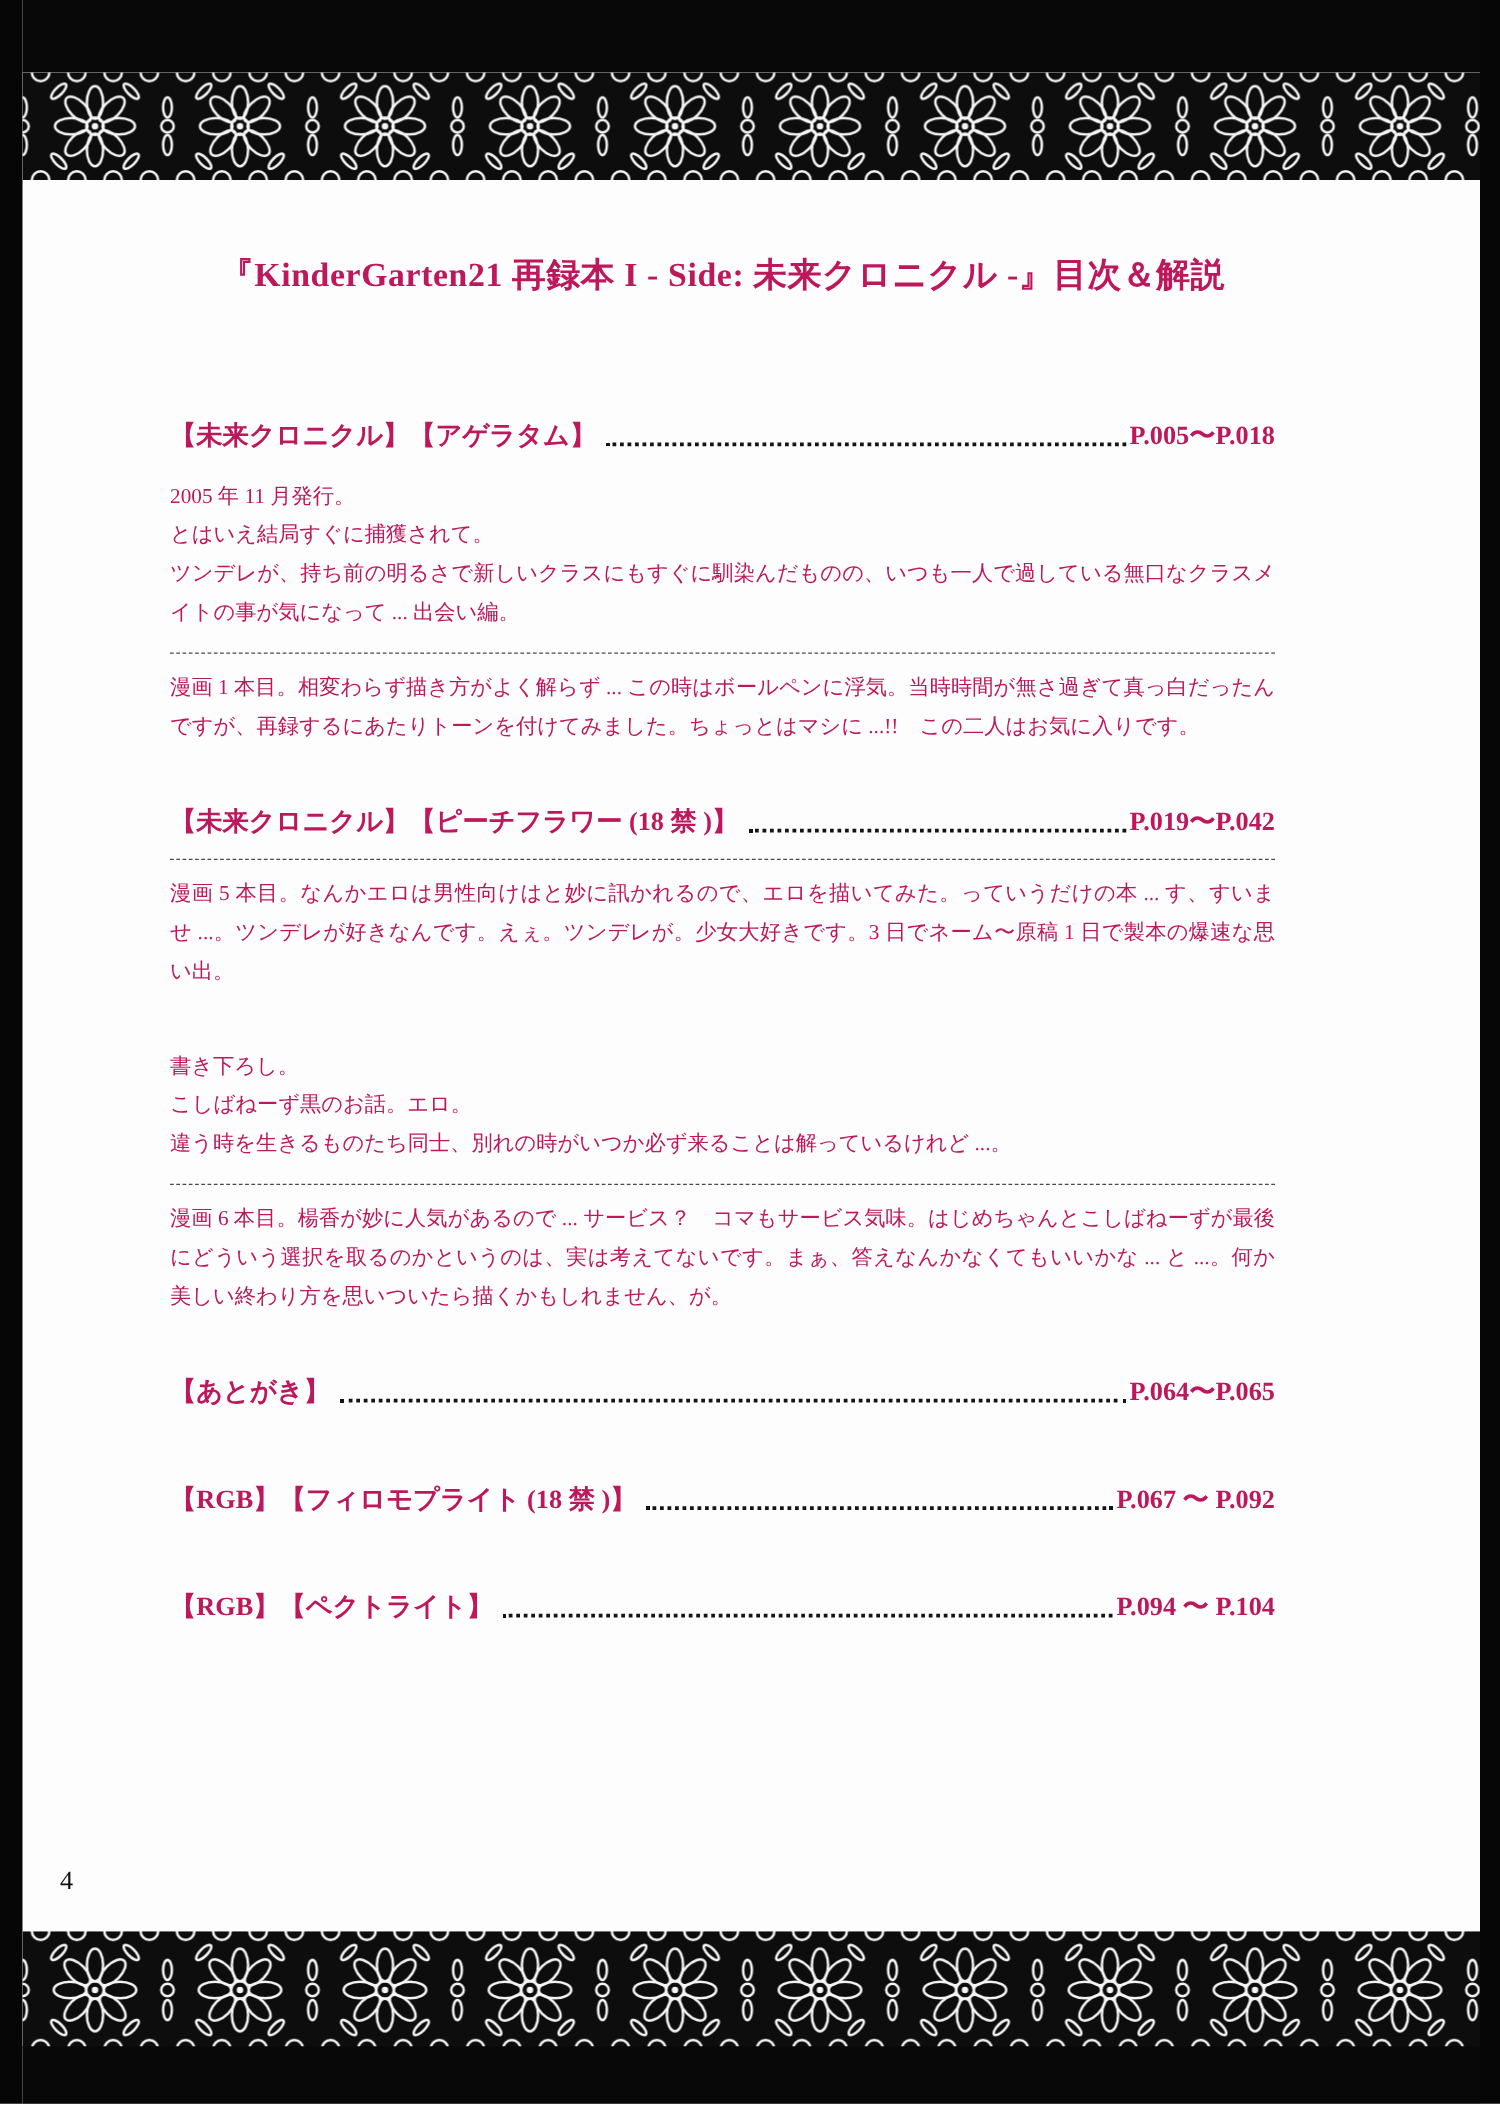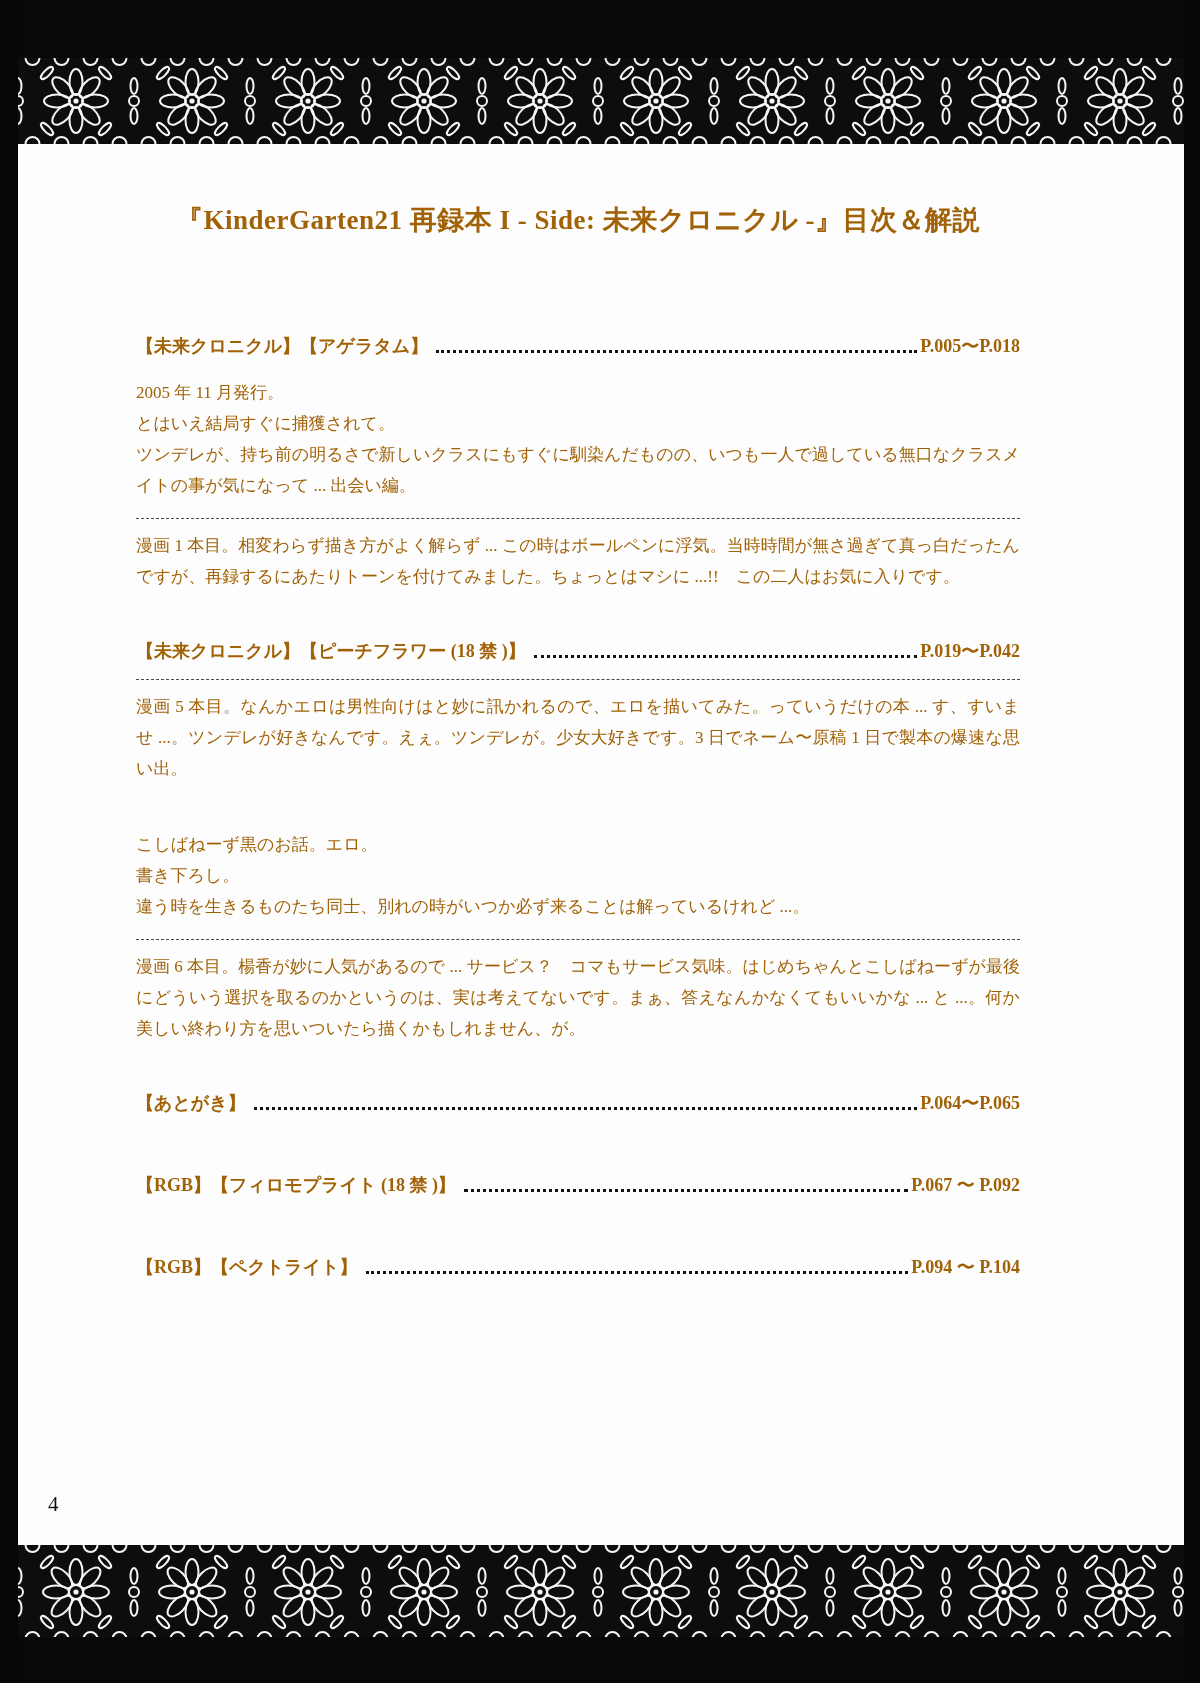"『KinderGarten21 再録本 I - Side:" .content { color: #a16207 -> #be185d }
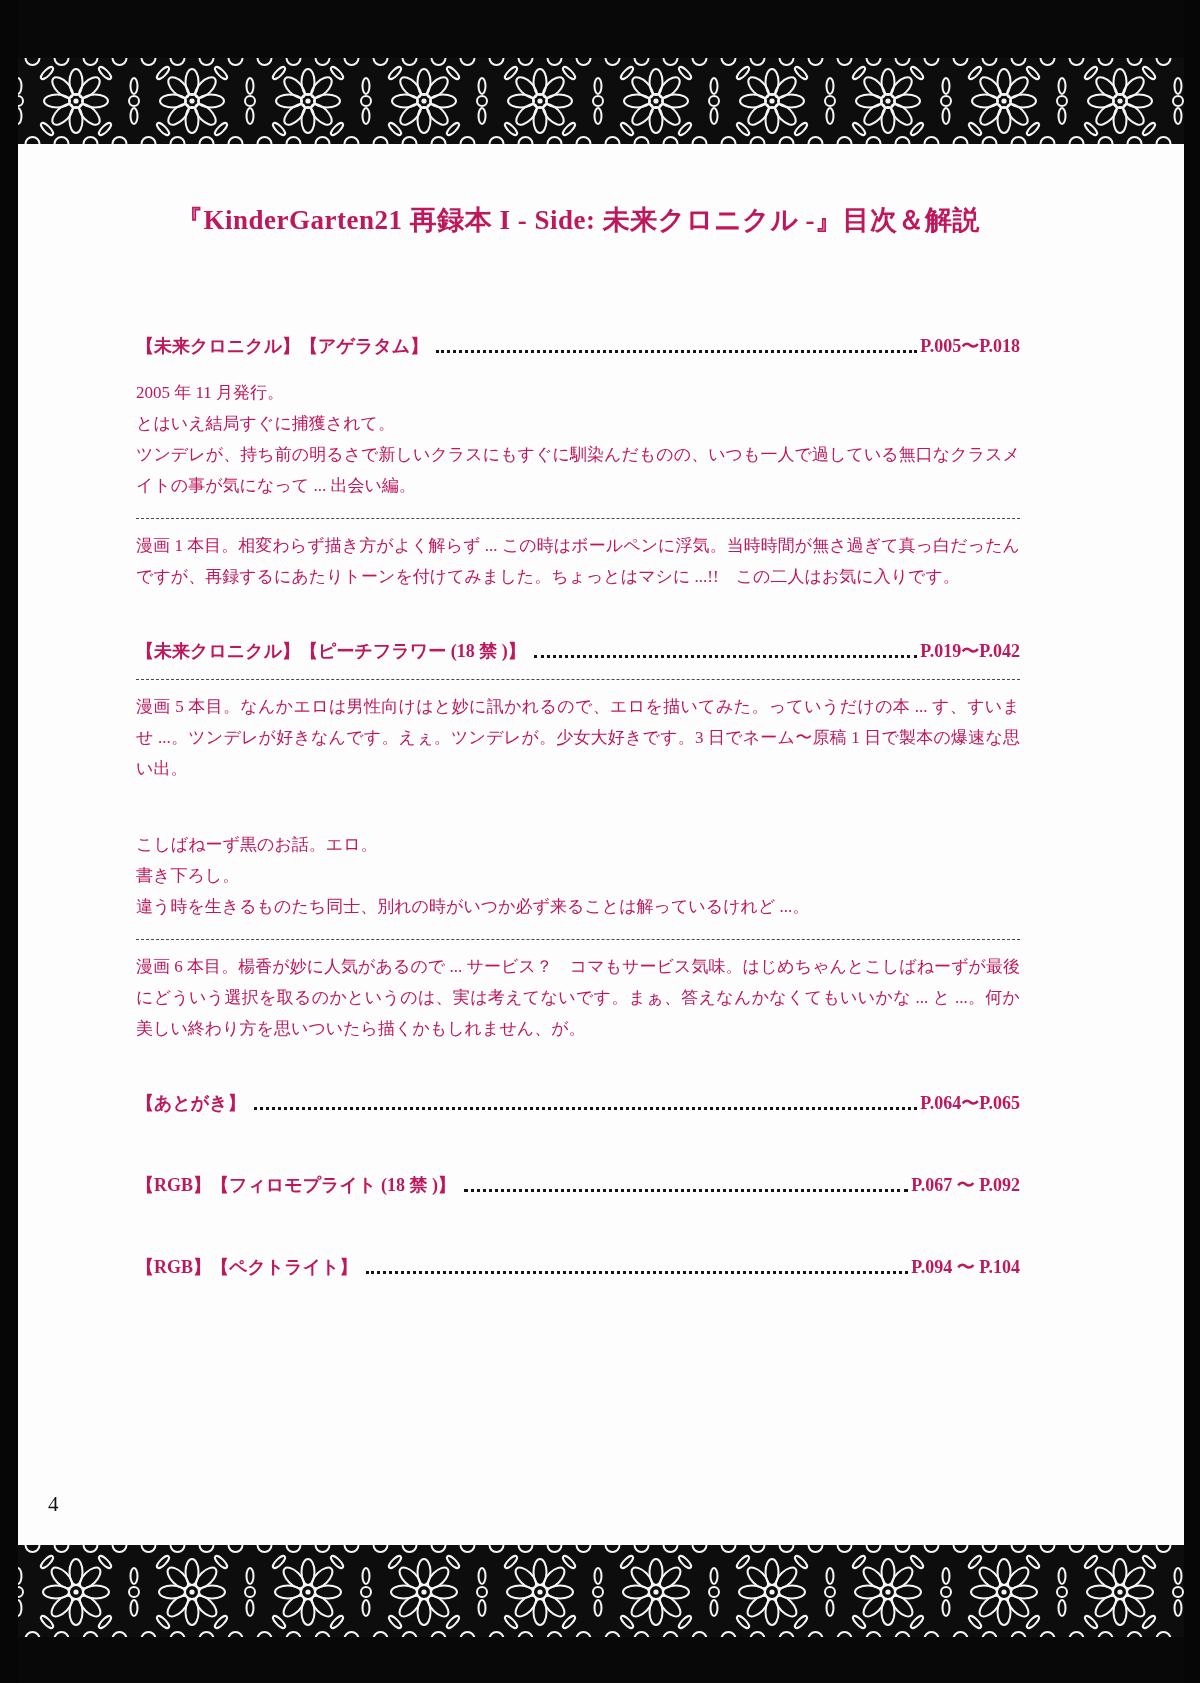"【未来クロニクル】【アゲラタム】" .entry-head { font-size: 18px -> 21px }
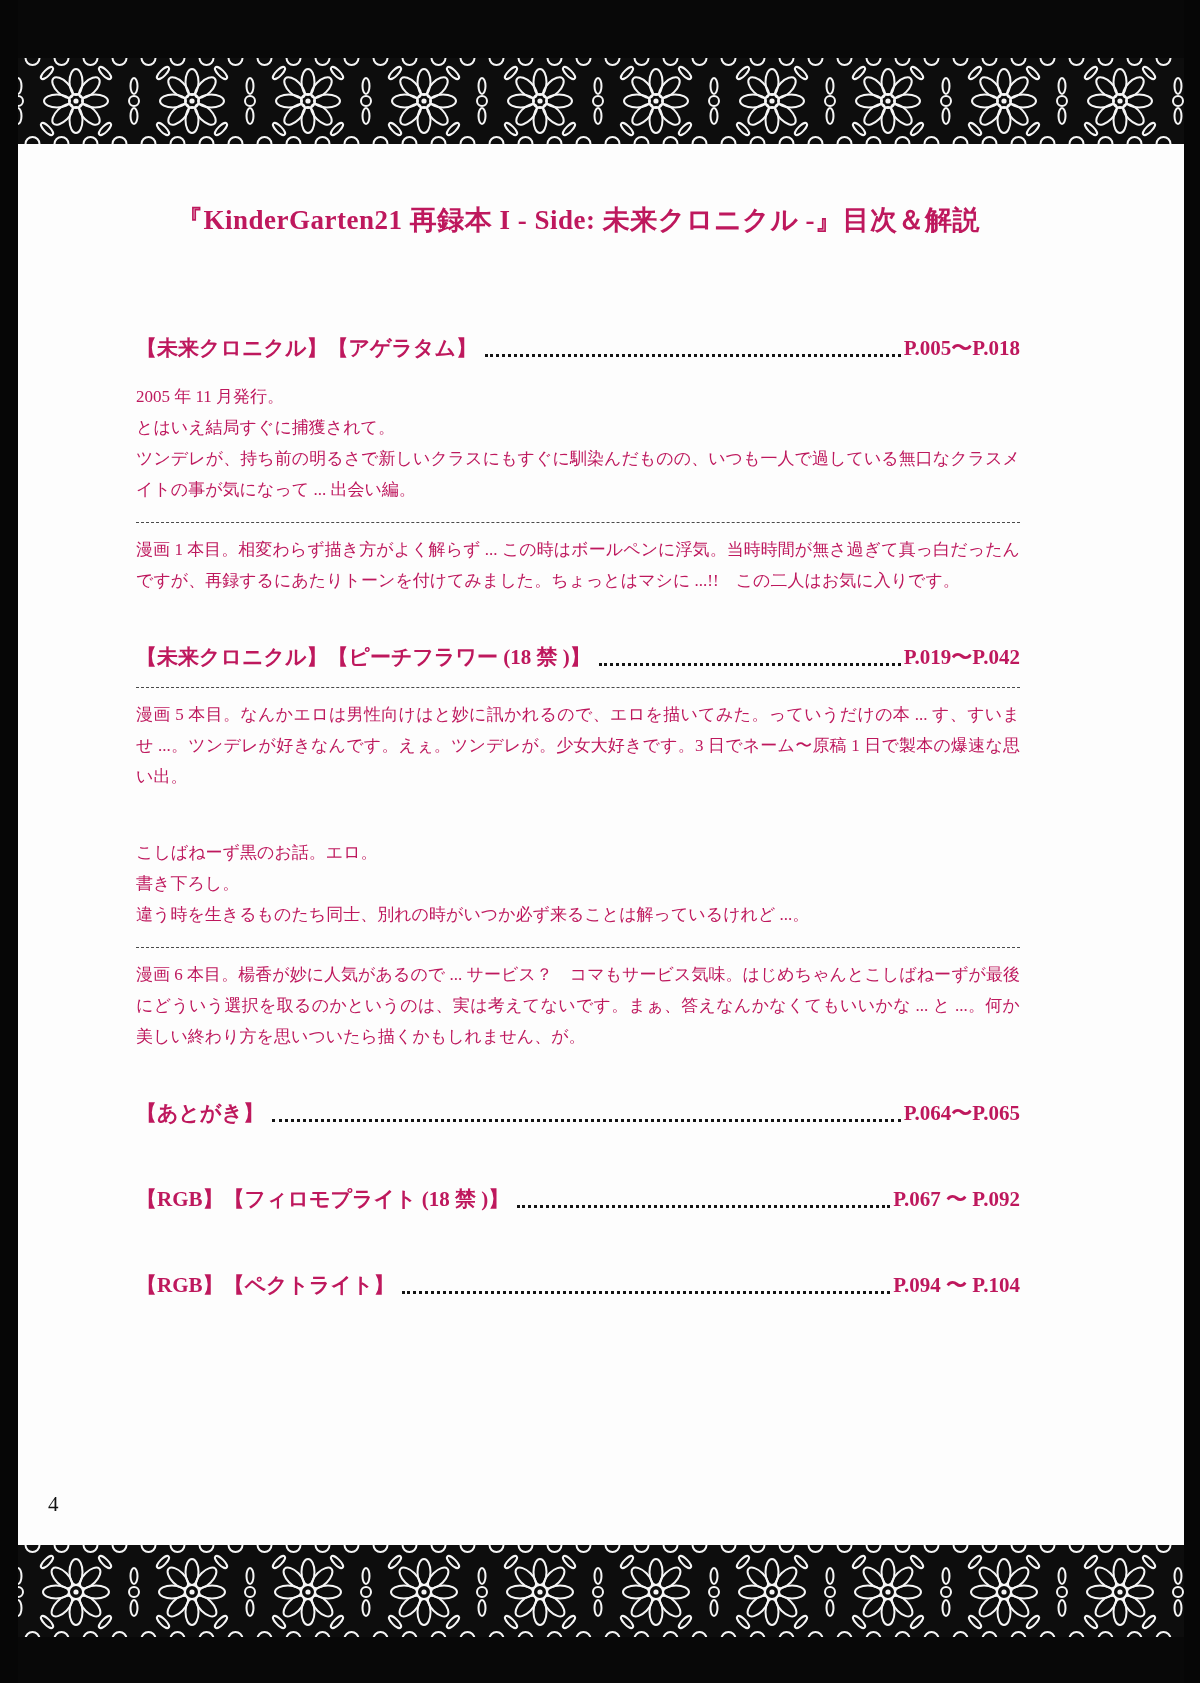"こしばねーず黒のお話。エロ。" div { order: before "書き下ろし。" -> after "書き下ろし。" }
